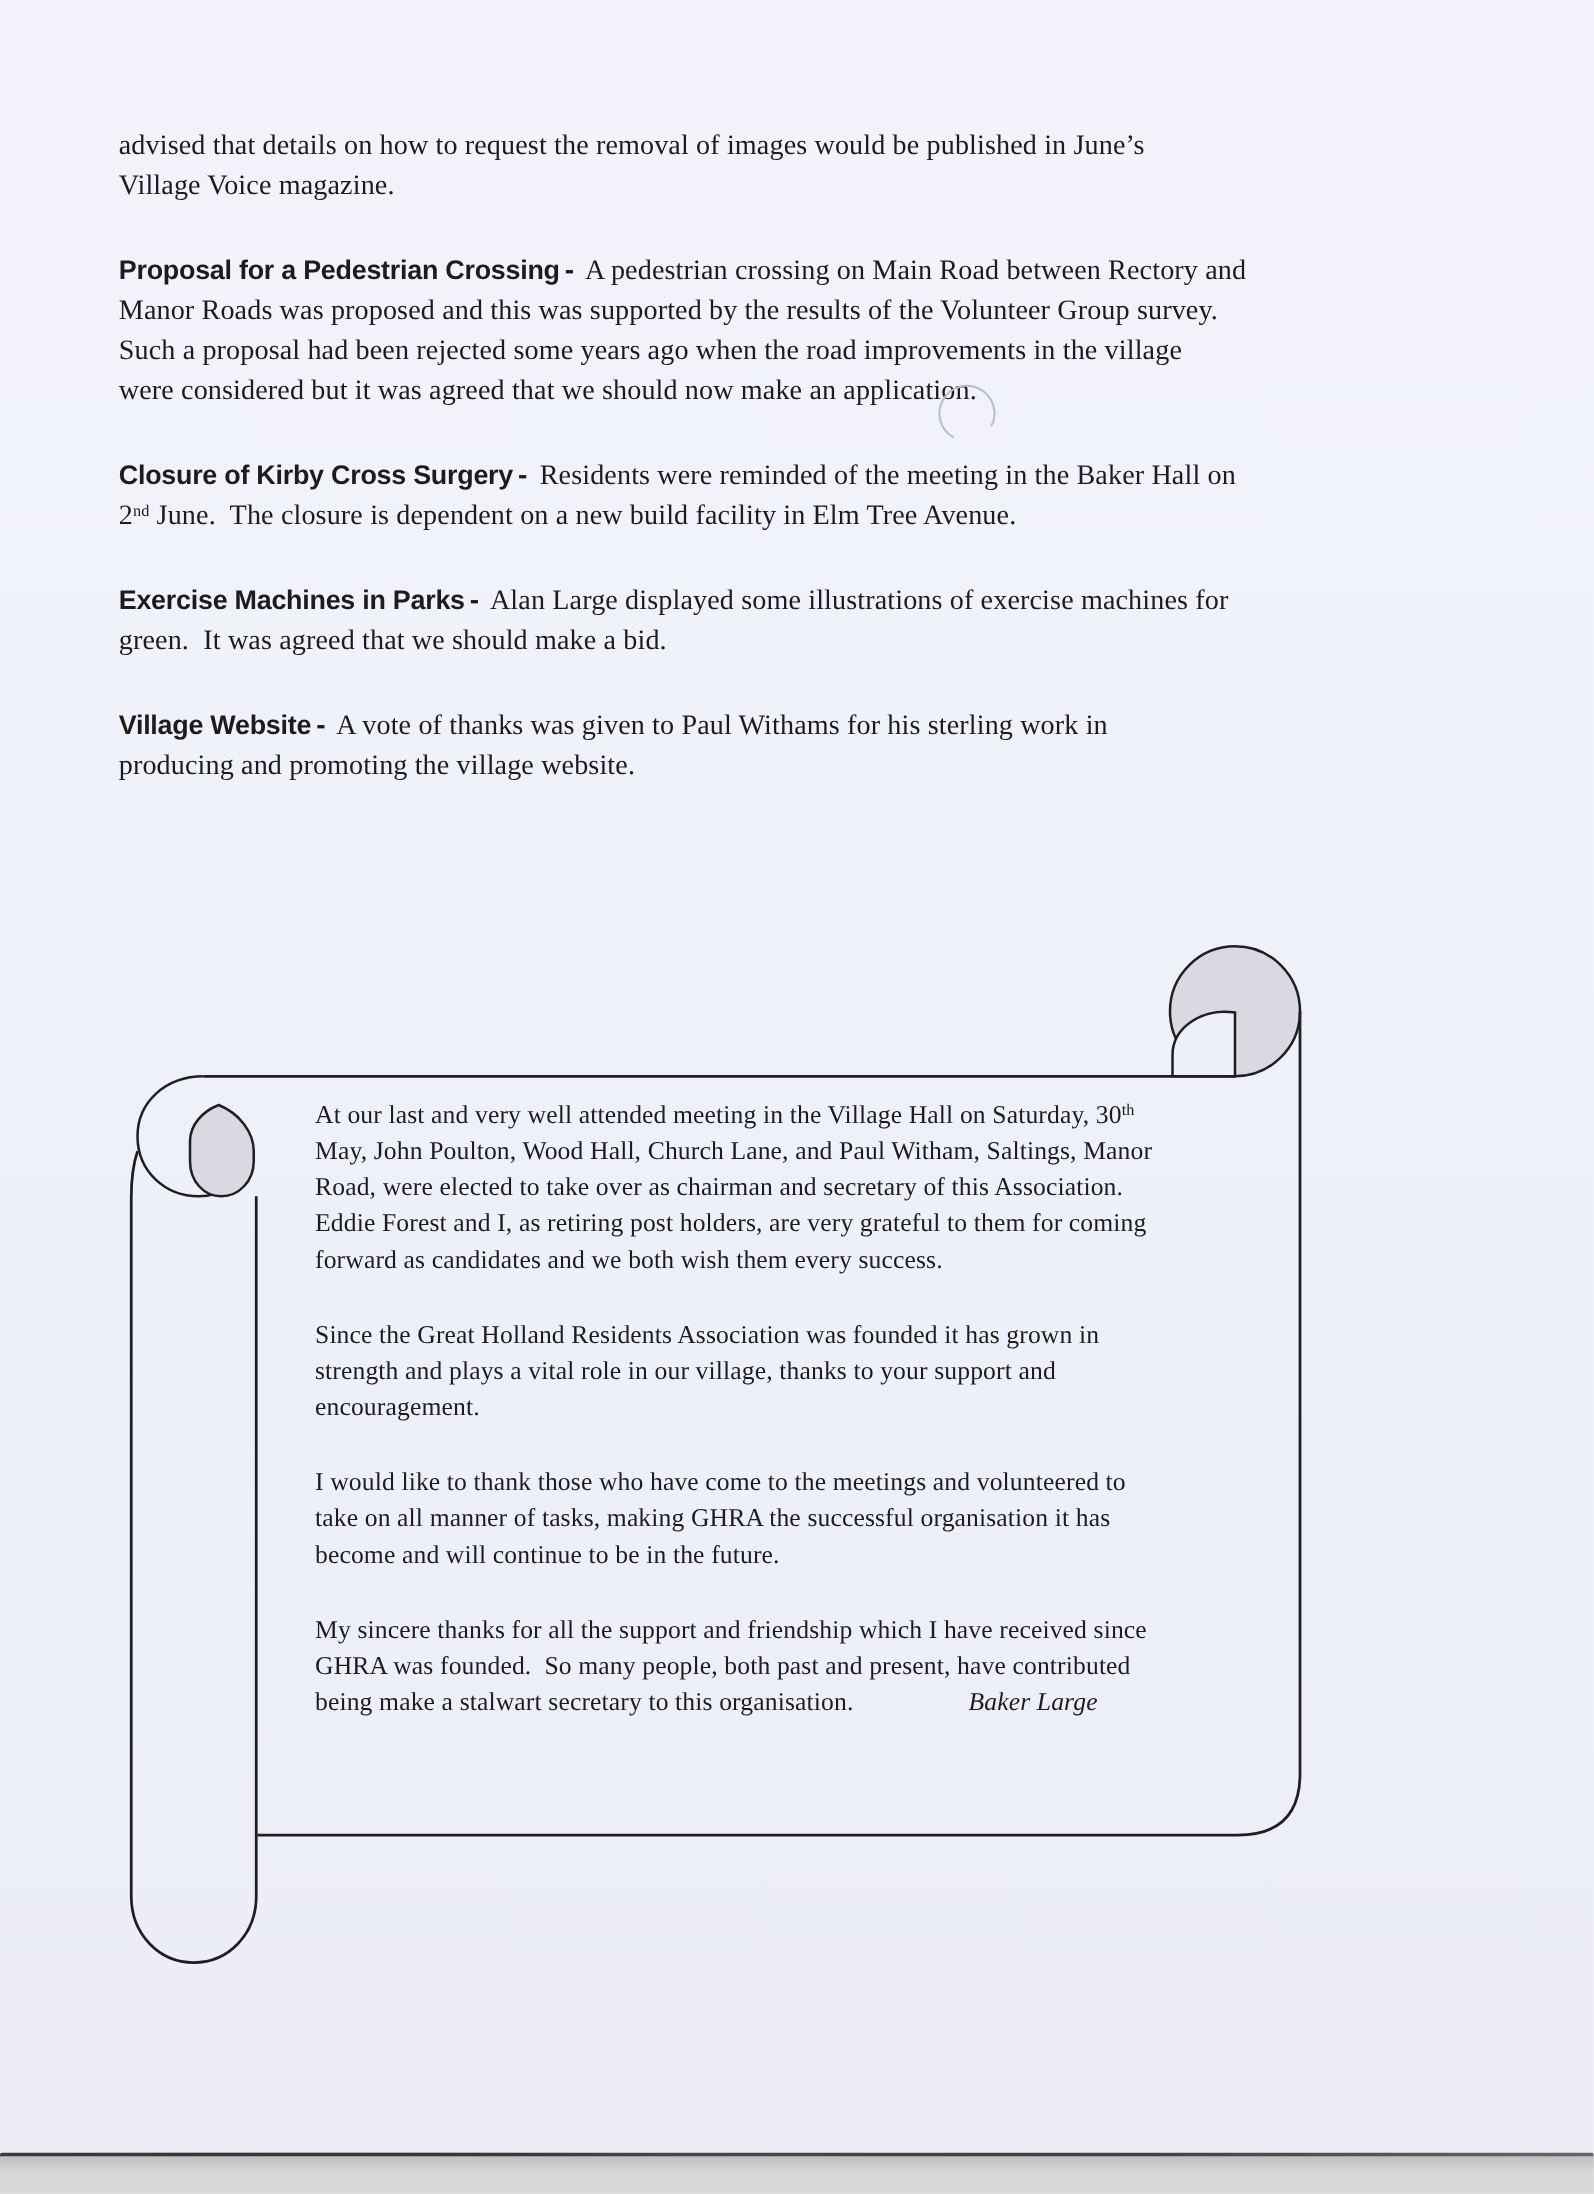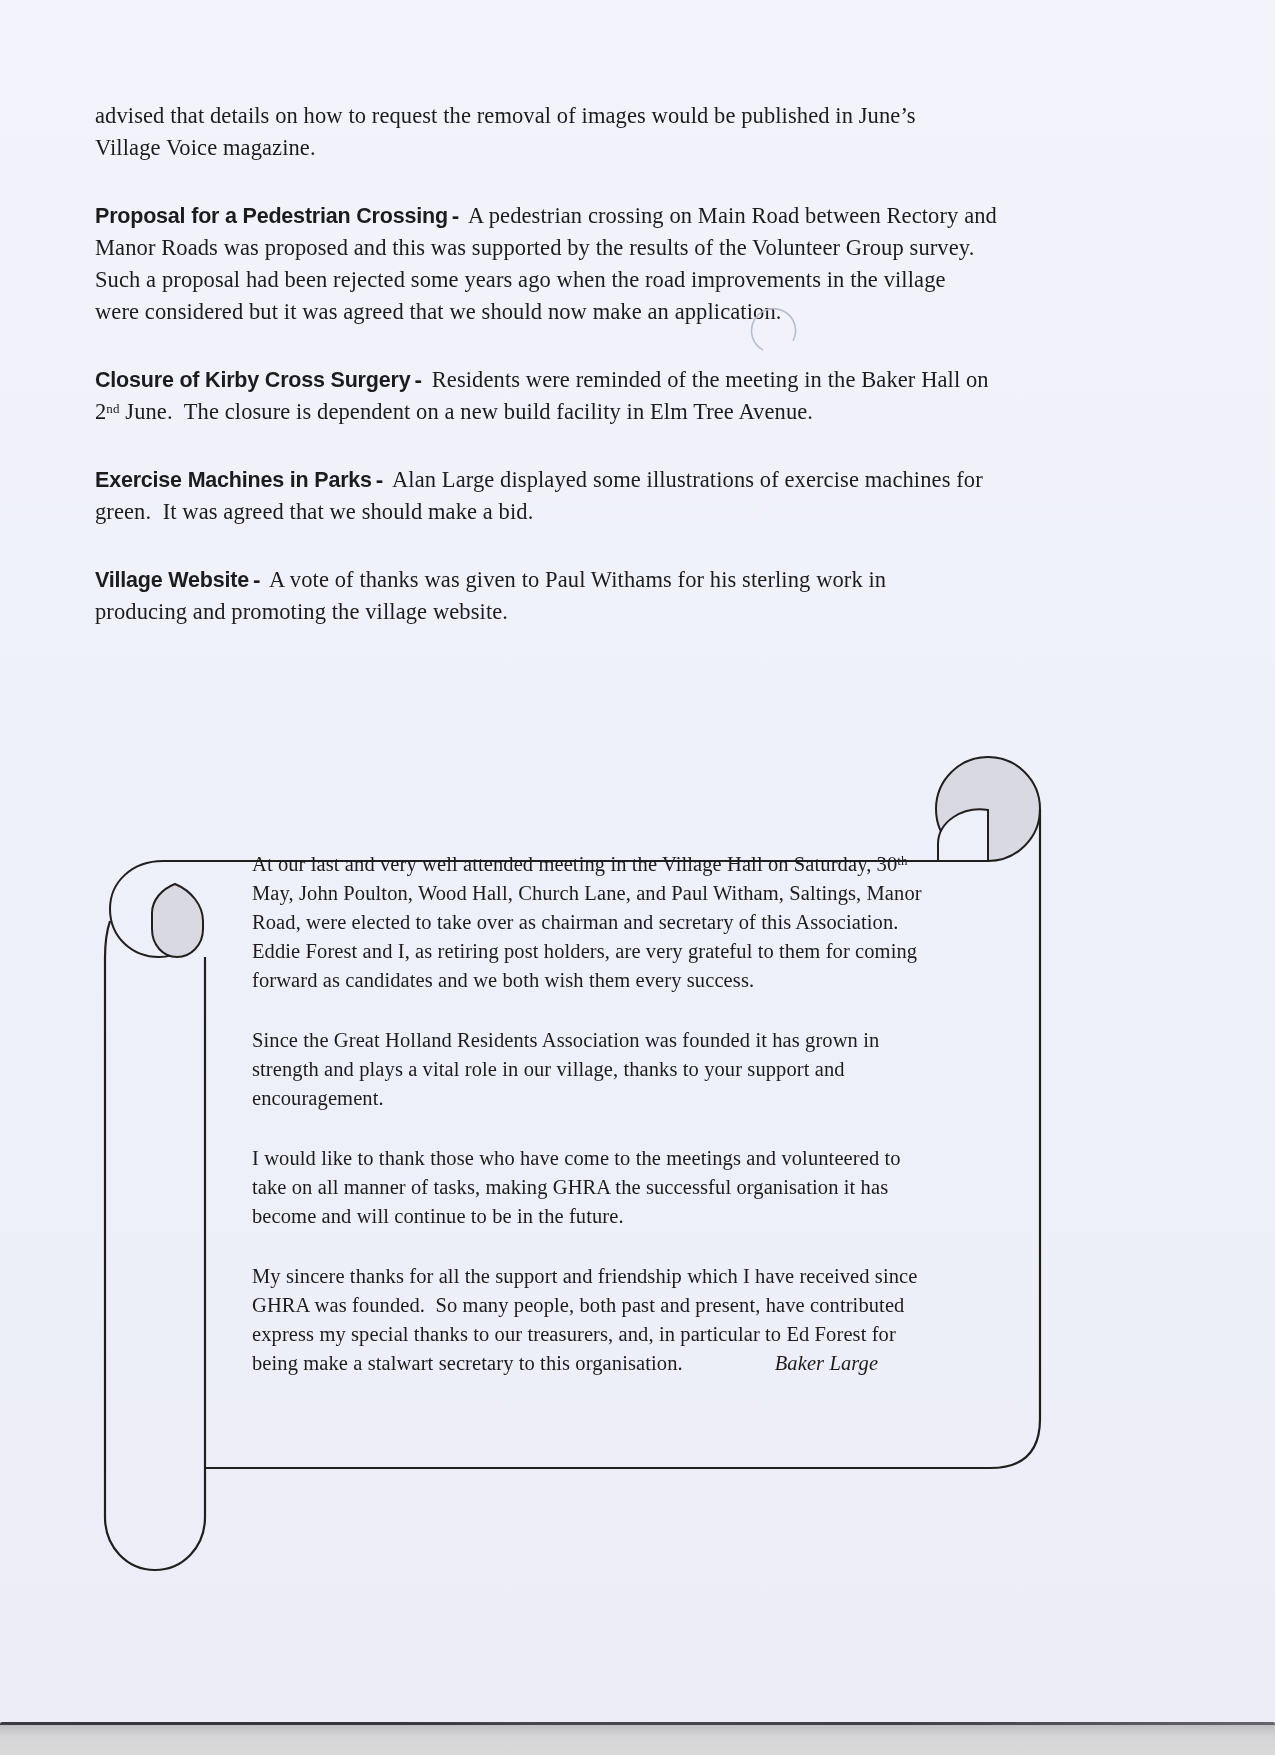"At our last and very" .scrolltext { top: 850px -> 878px }
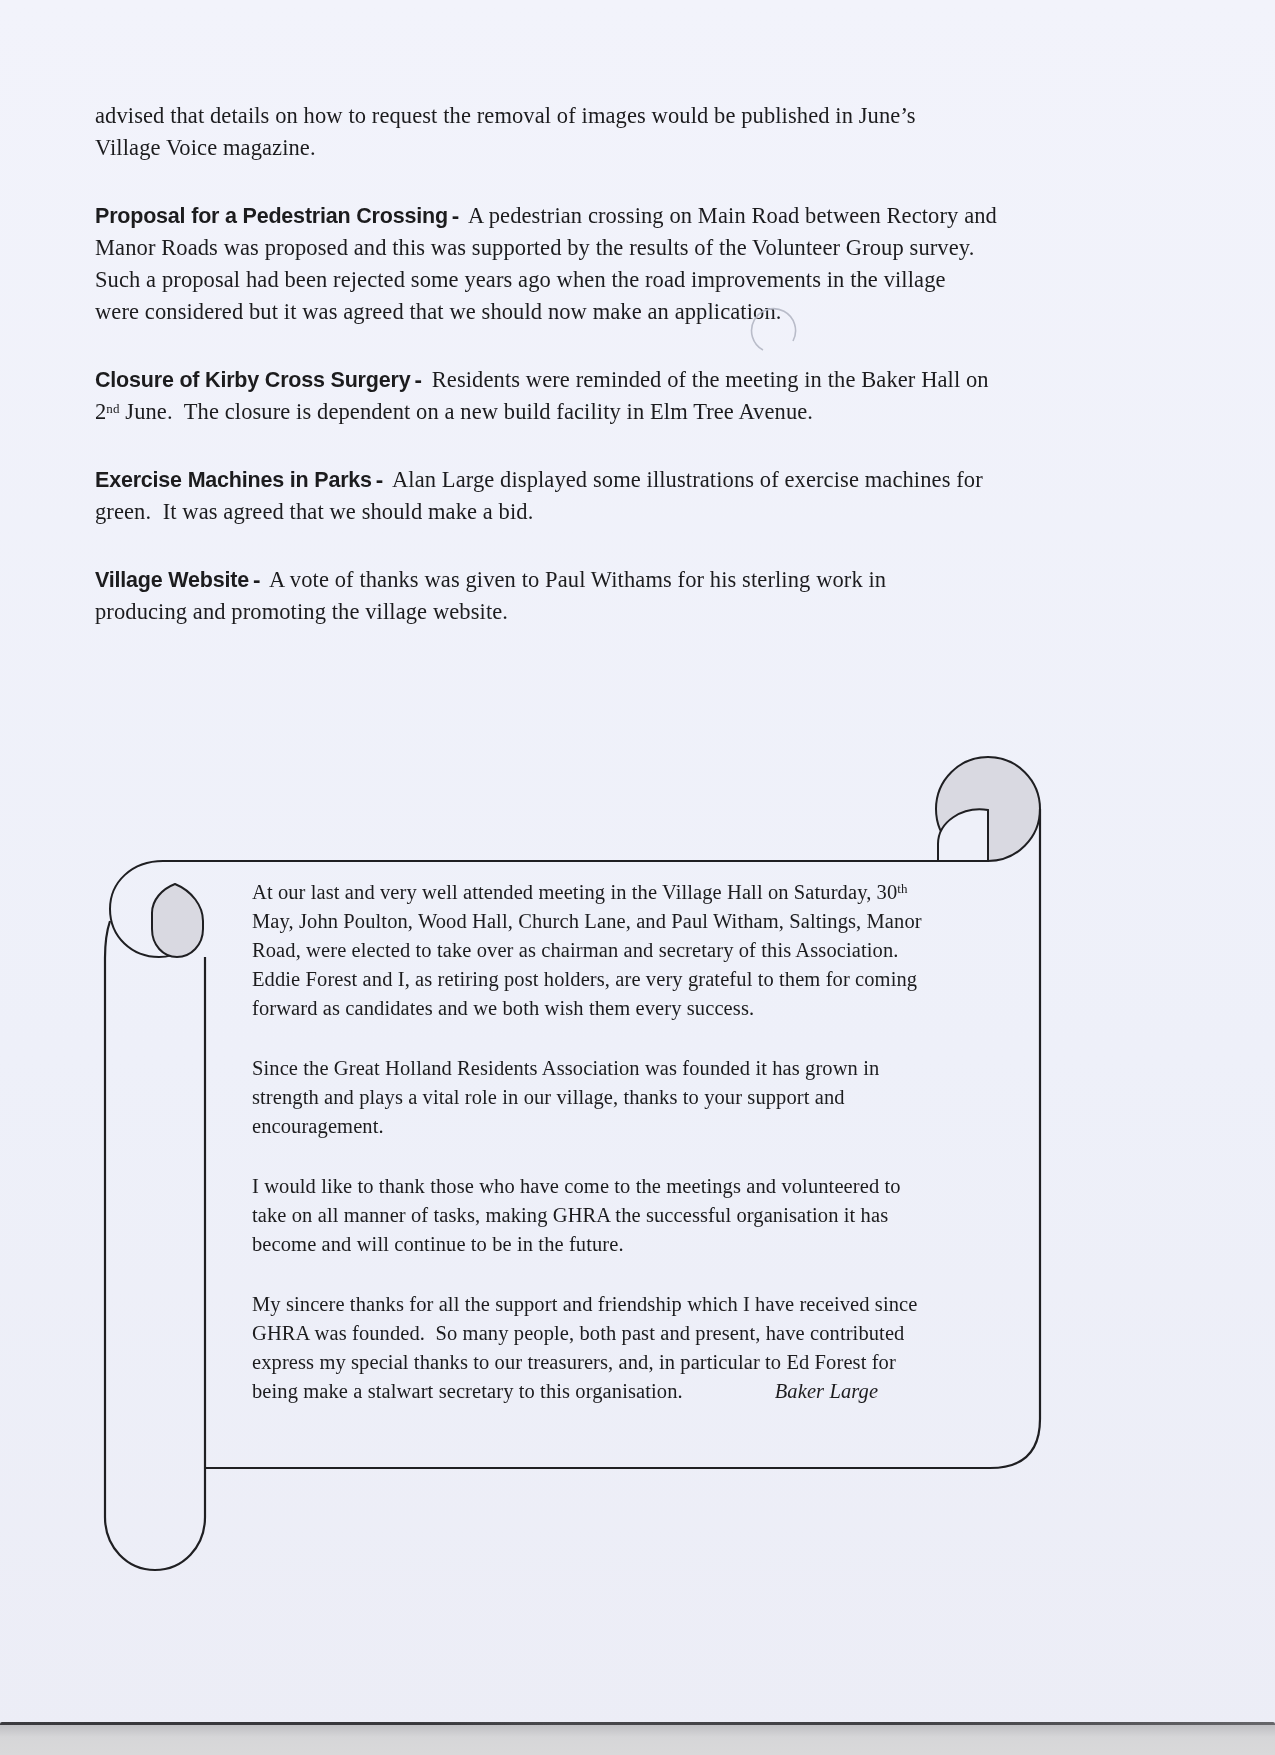"express my special thanks to" span.ln { html: <span>express my special thanks to our treasurers, and, in particular to Ed Forest for</span> -> none }
